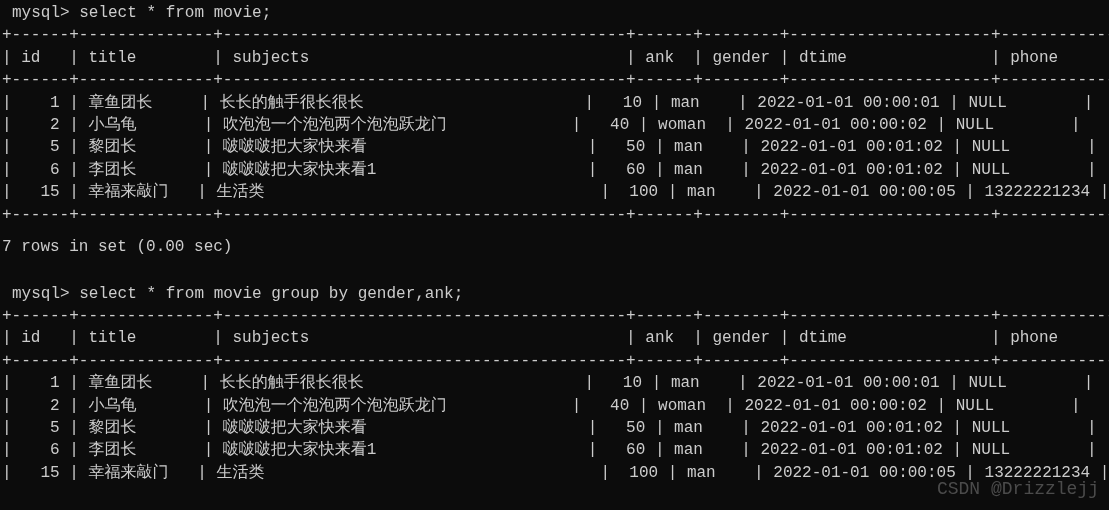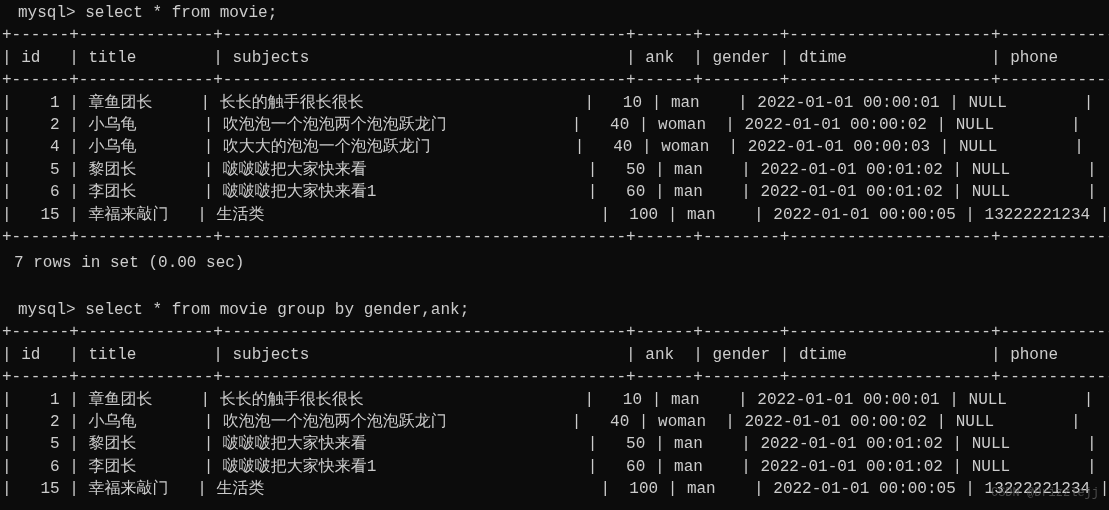"mysql> select * from movie;" .prompt-line { padding: 0 18px -> 0 12px }
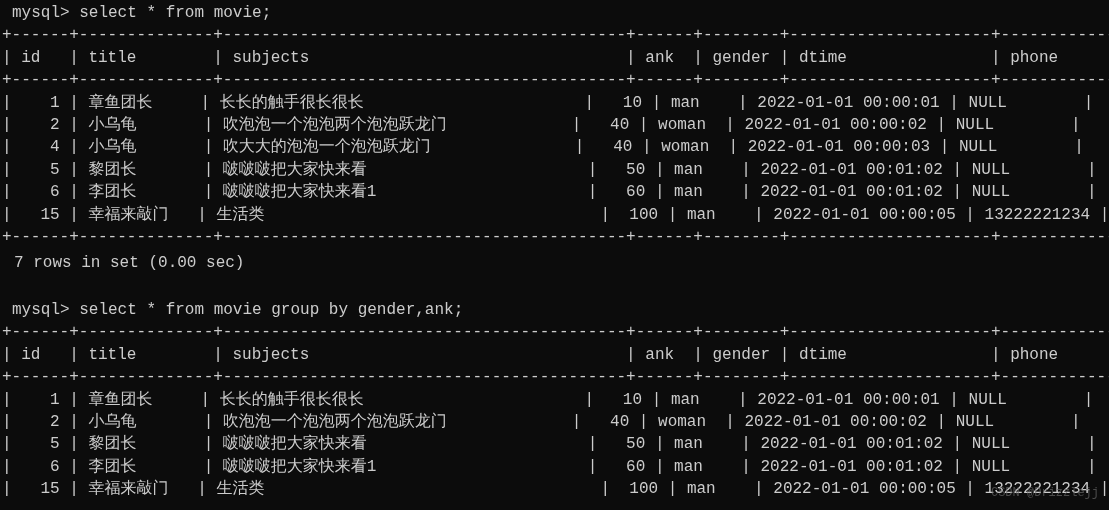"| 4 | 小乌龟 |" div.table-row { html: <div>| 4 | 小乌龟 | 吹大大的泡泡一个泡泡跃龙门 | 40 | woman | 2022-01-01 00:00:03 | NULL |</div> -> none }
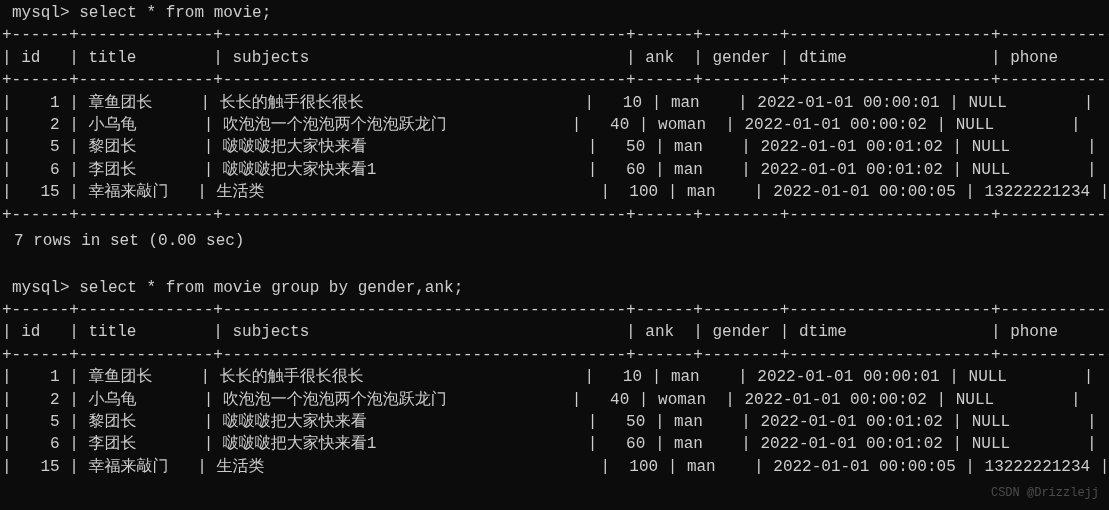"7 rows in set (0.00" .status-line { margin-top: 4px -> 10px; padding: 0 14px -> 0 2px }
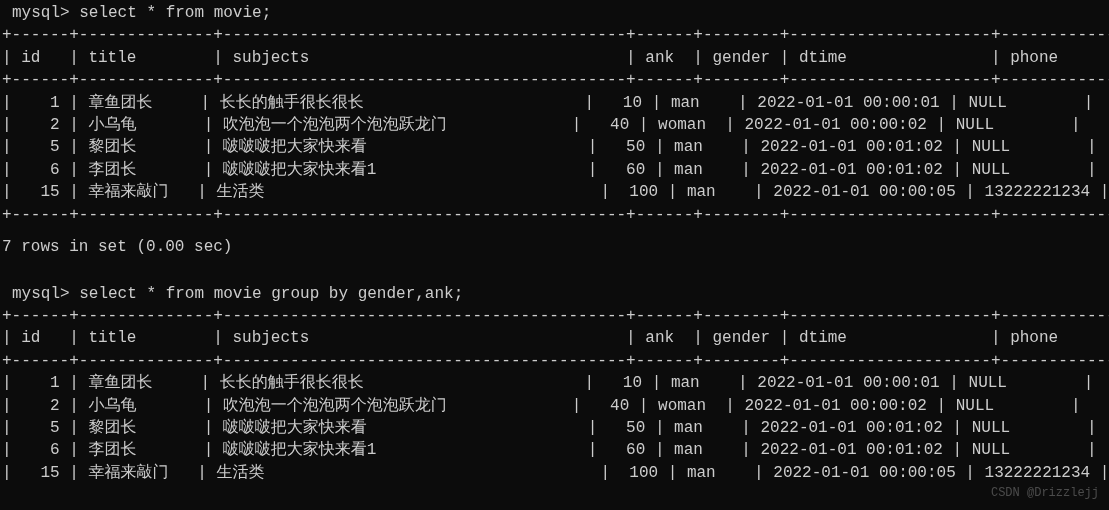"CSDN @Drizzlejj" .watermark { font-size: 12px -> 18px }
